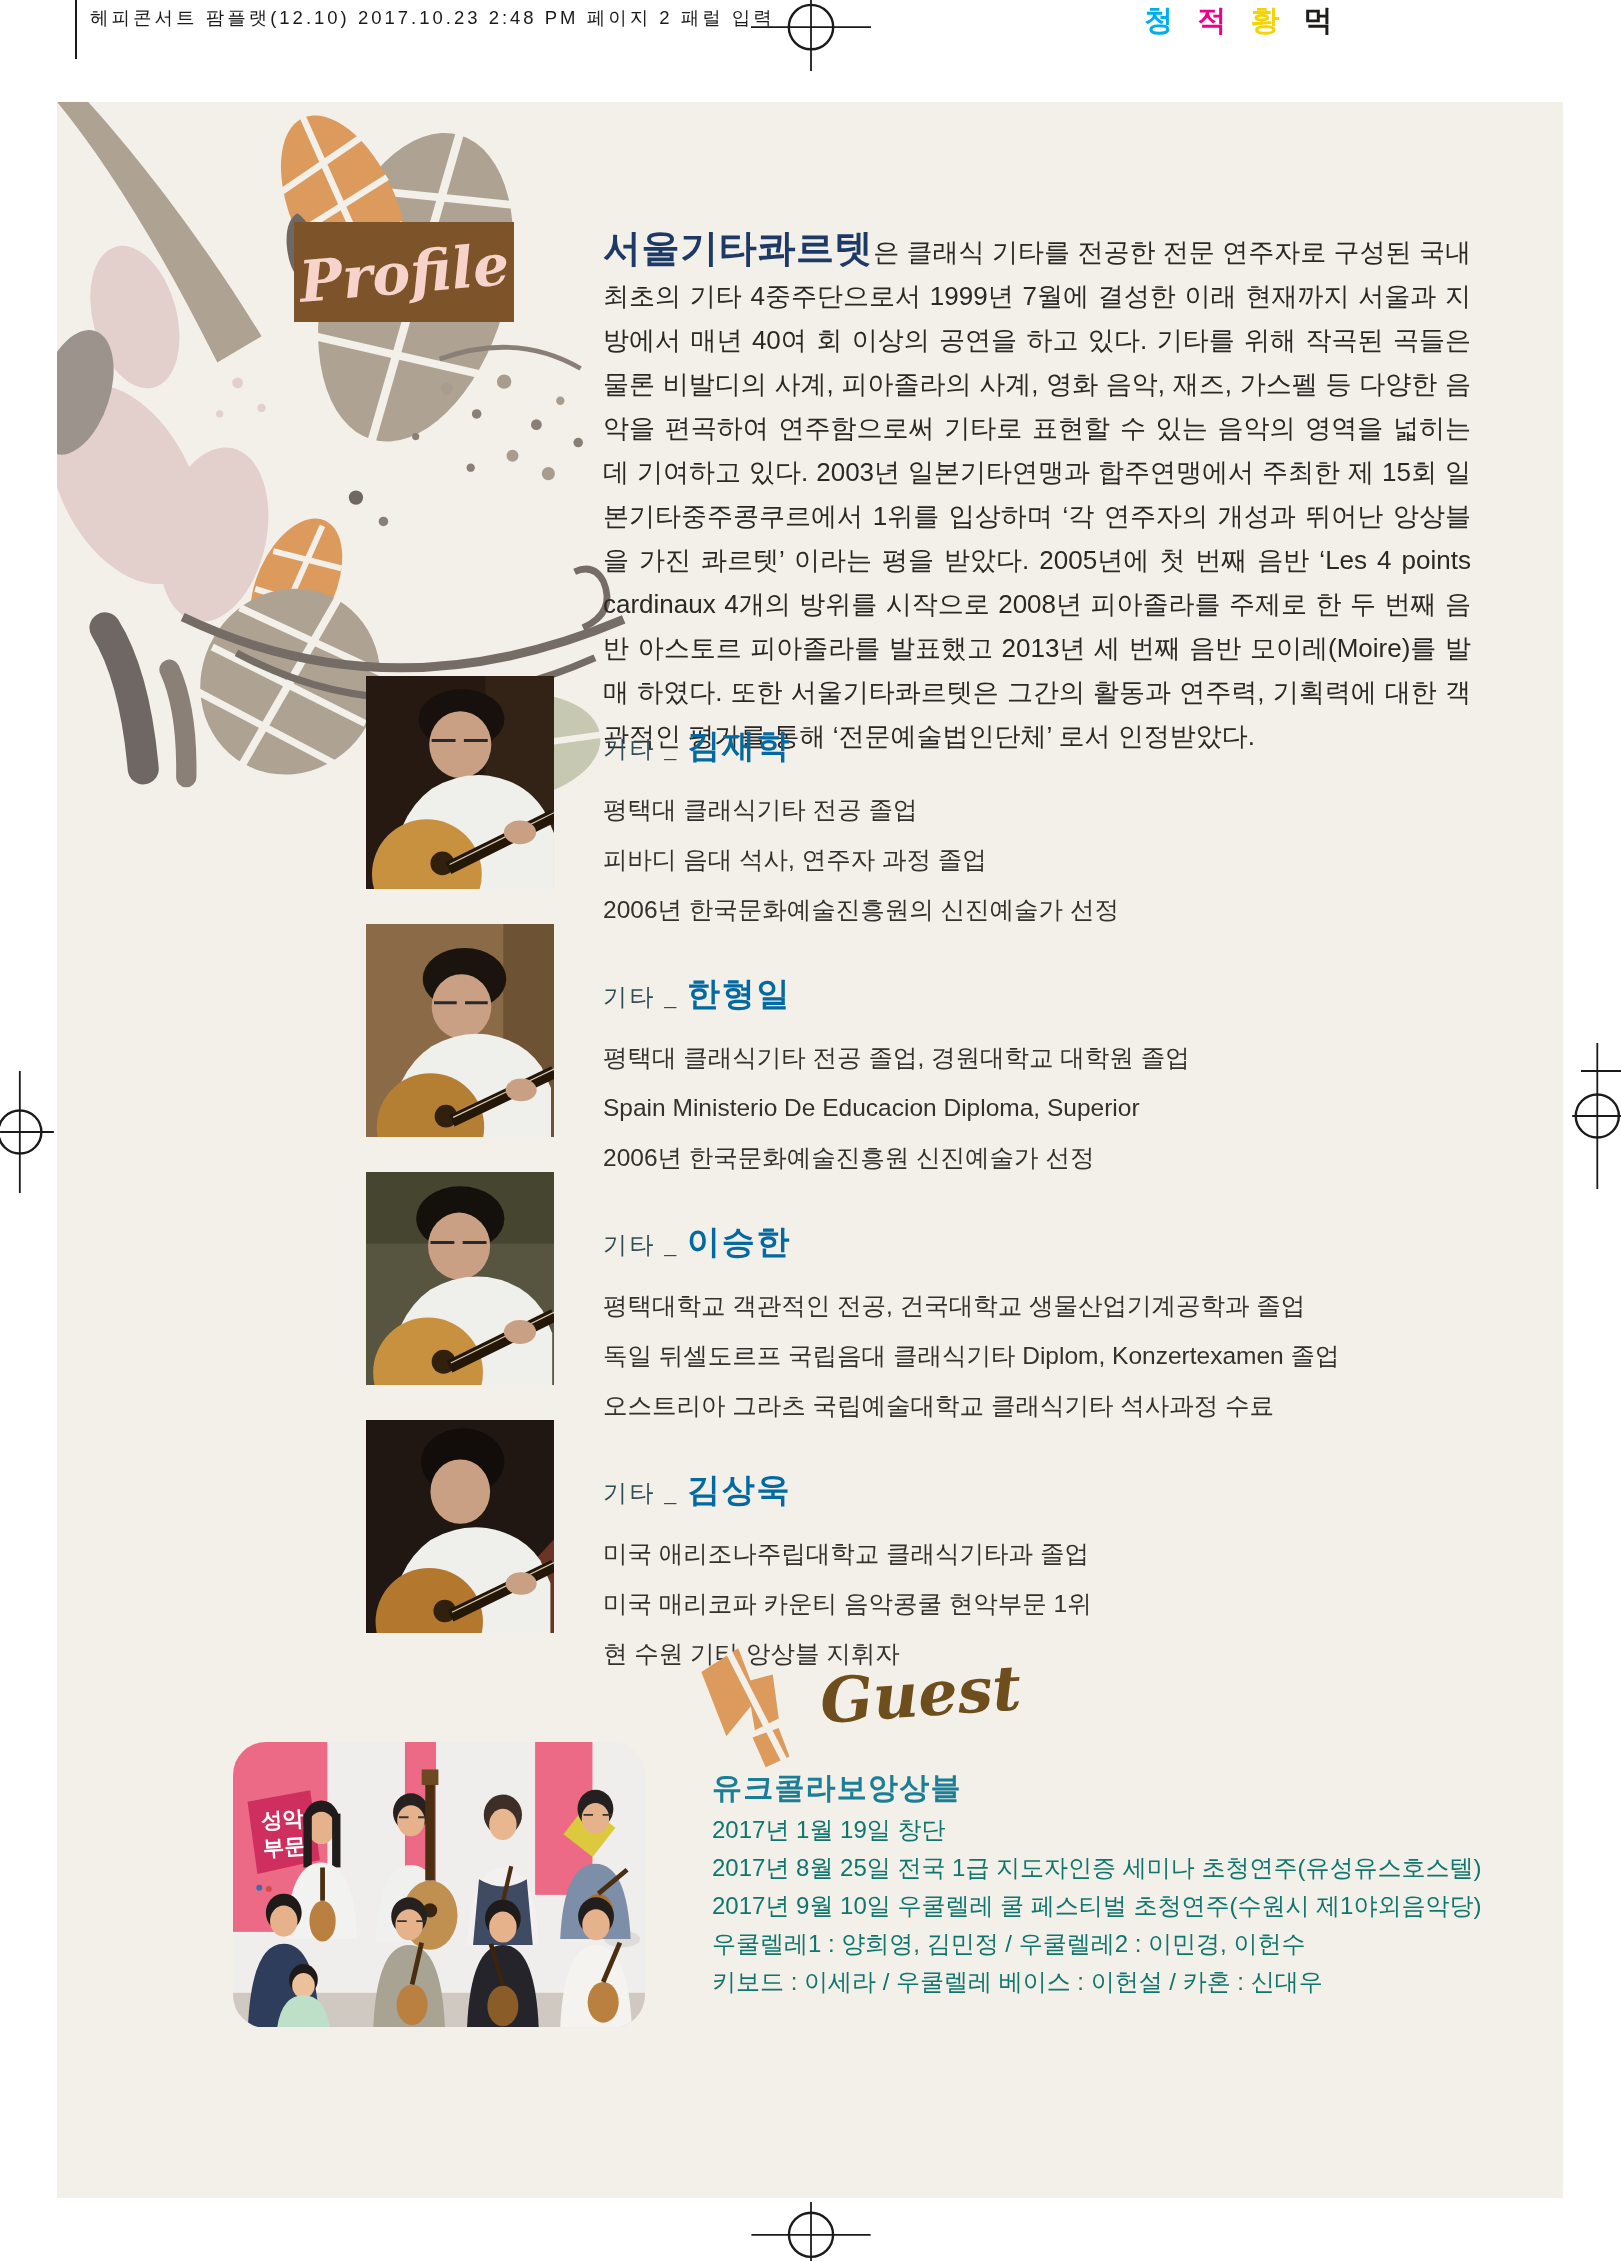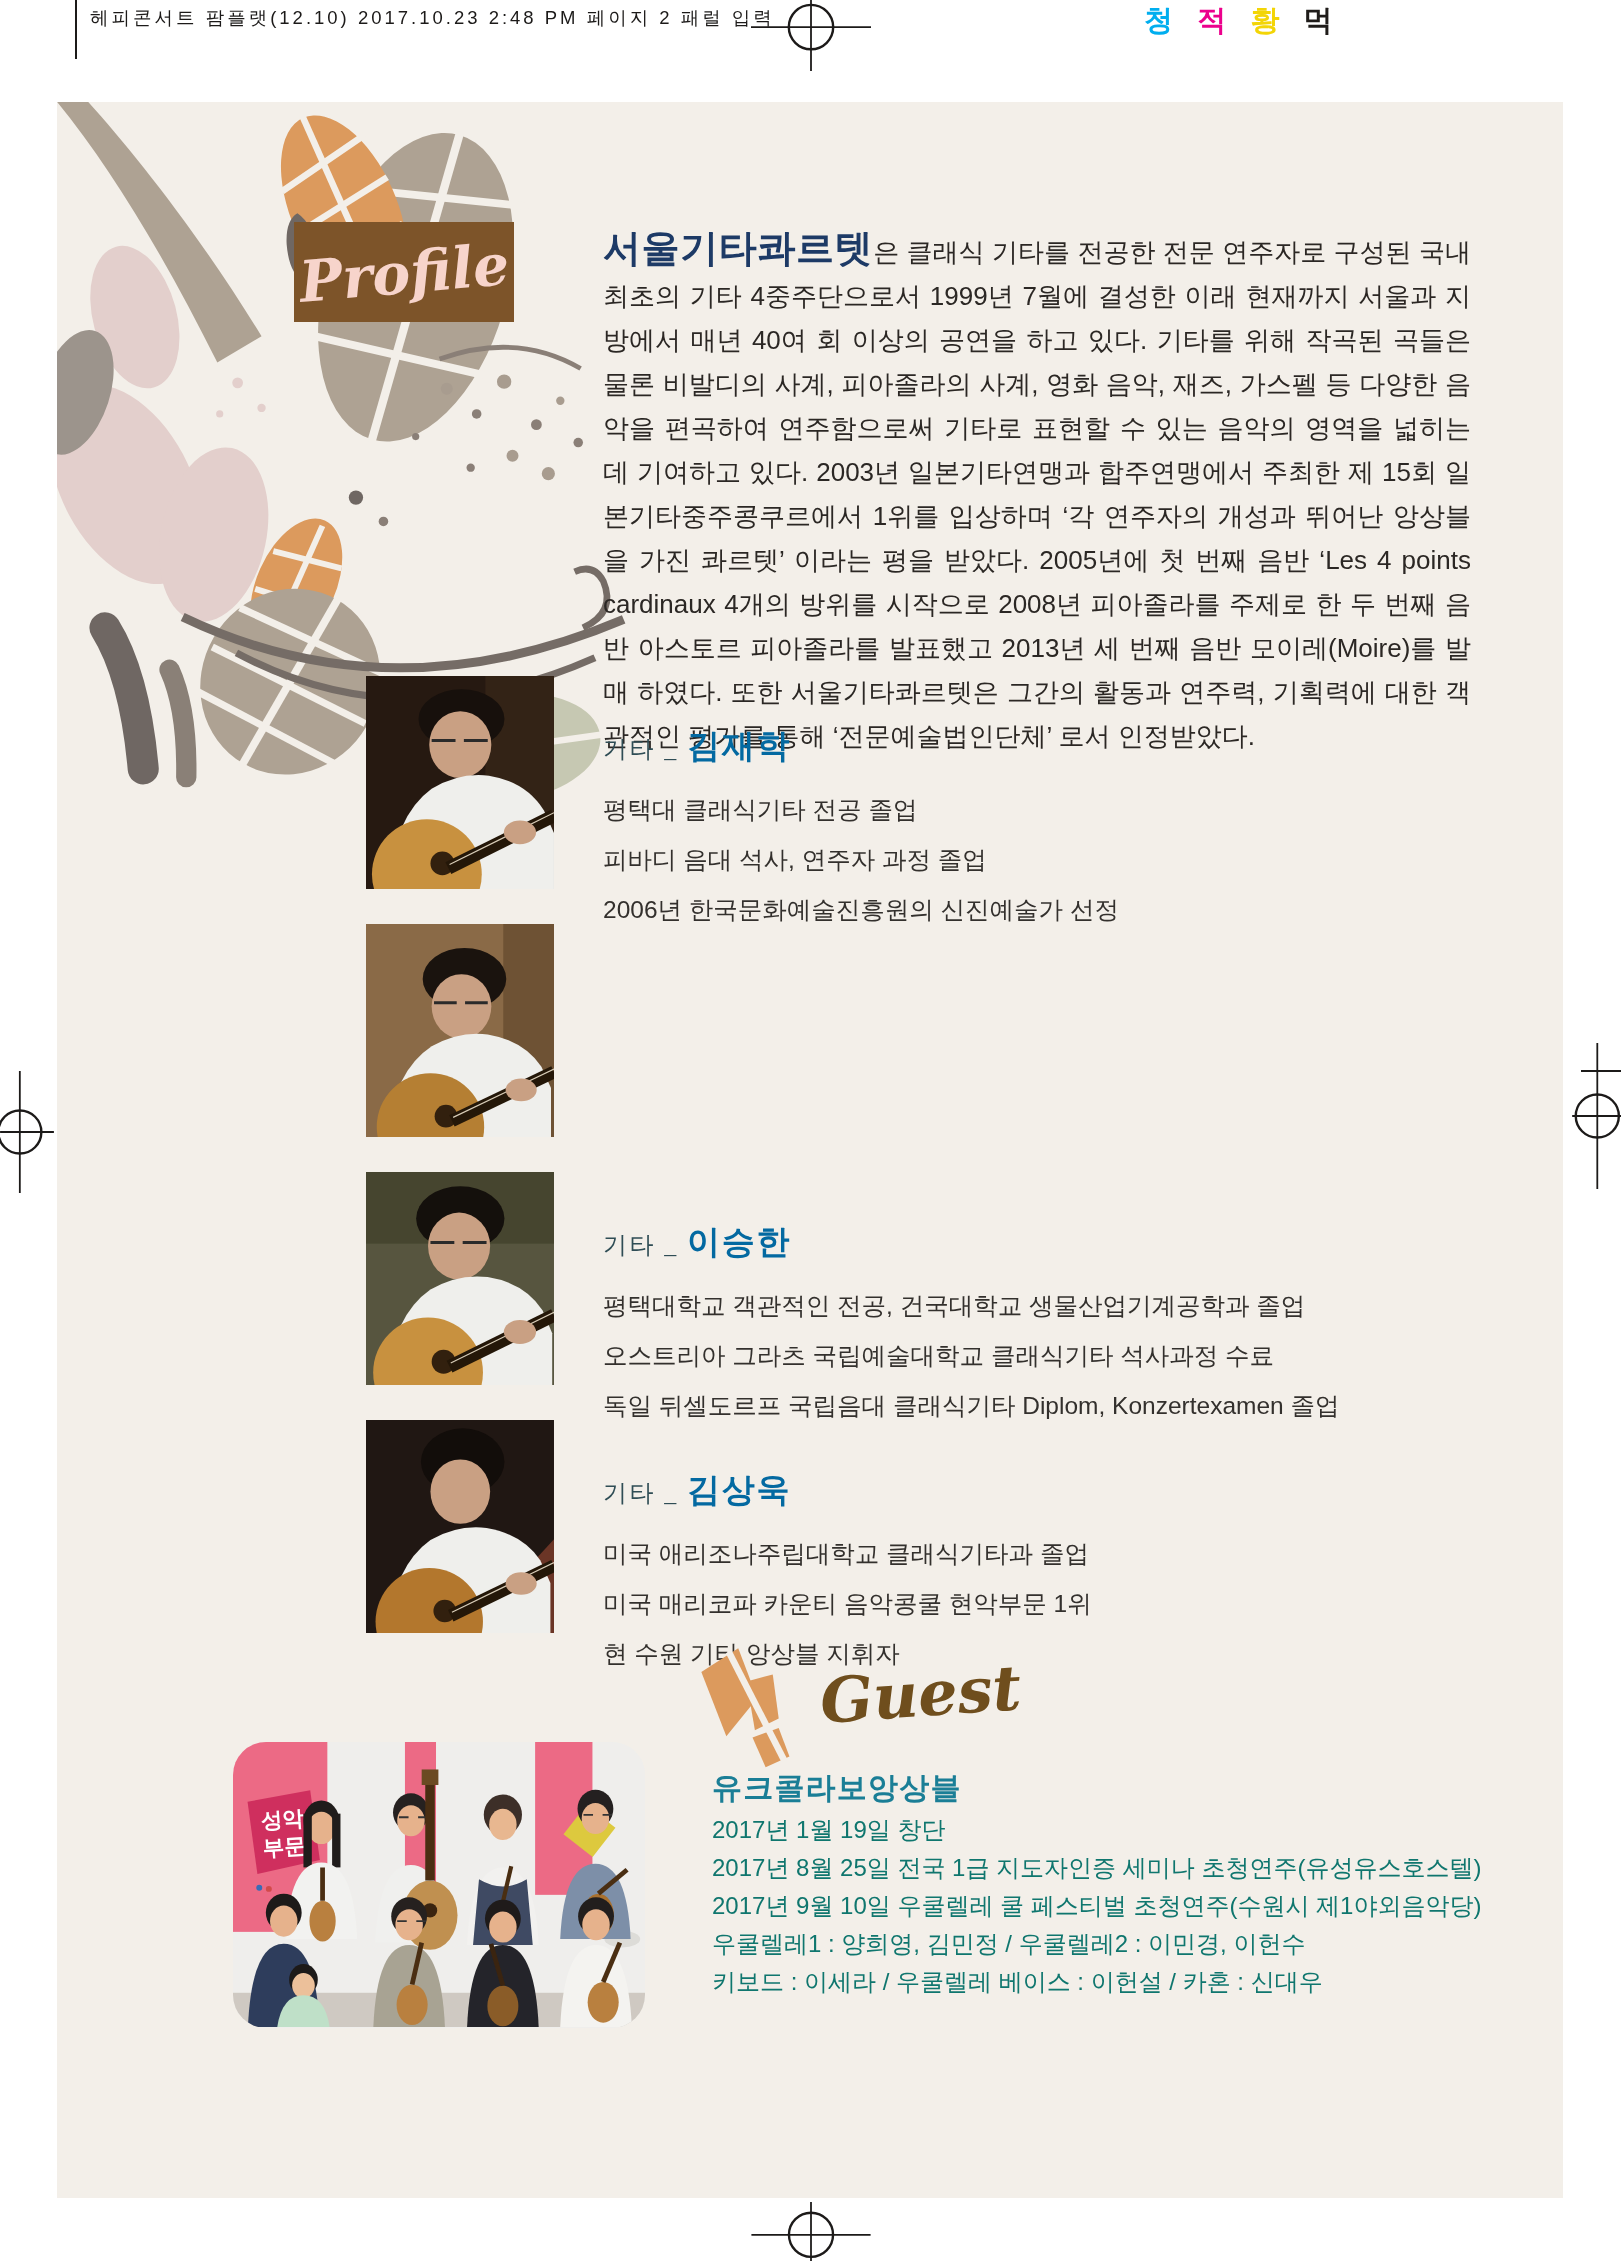"기타 _ 한형일" div.member-text { html: none -> <div> <div> <span>기타 _</span><span>한형일</span> </div> <div> <div>평택대 클래식기타 전공 졸업, 경원대학교 대학원 졸업</div> <div>Spain Ministerio De Educacion Diploma, Superior</div> <div>2006년 한국문화예술진흥원 신진예술가 선정</div> </div> </div> }
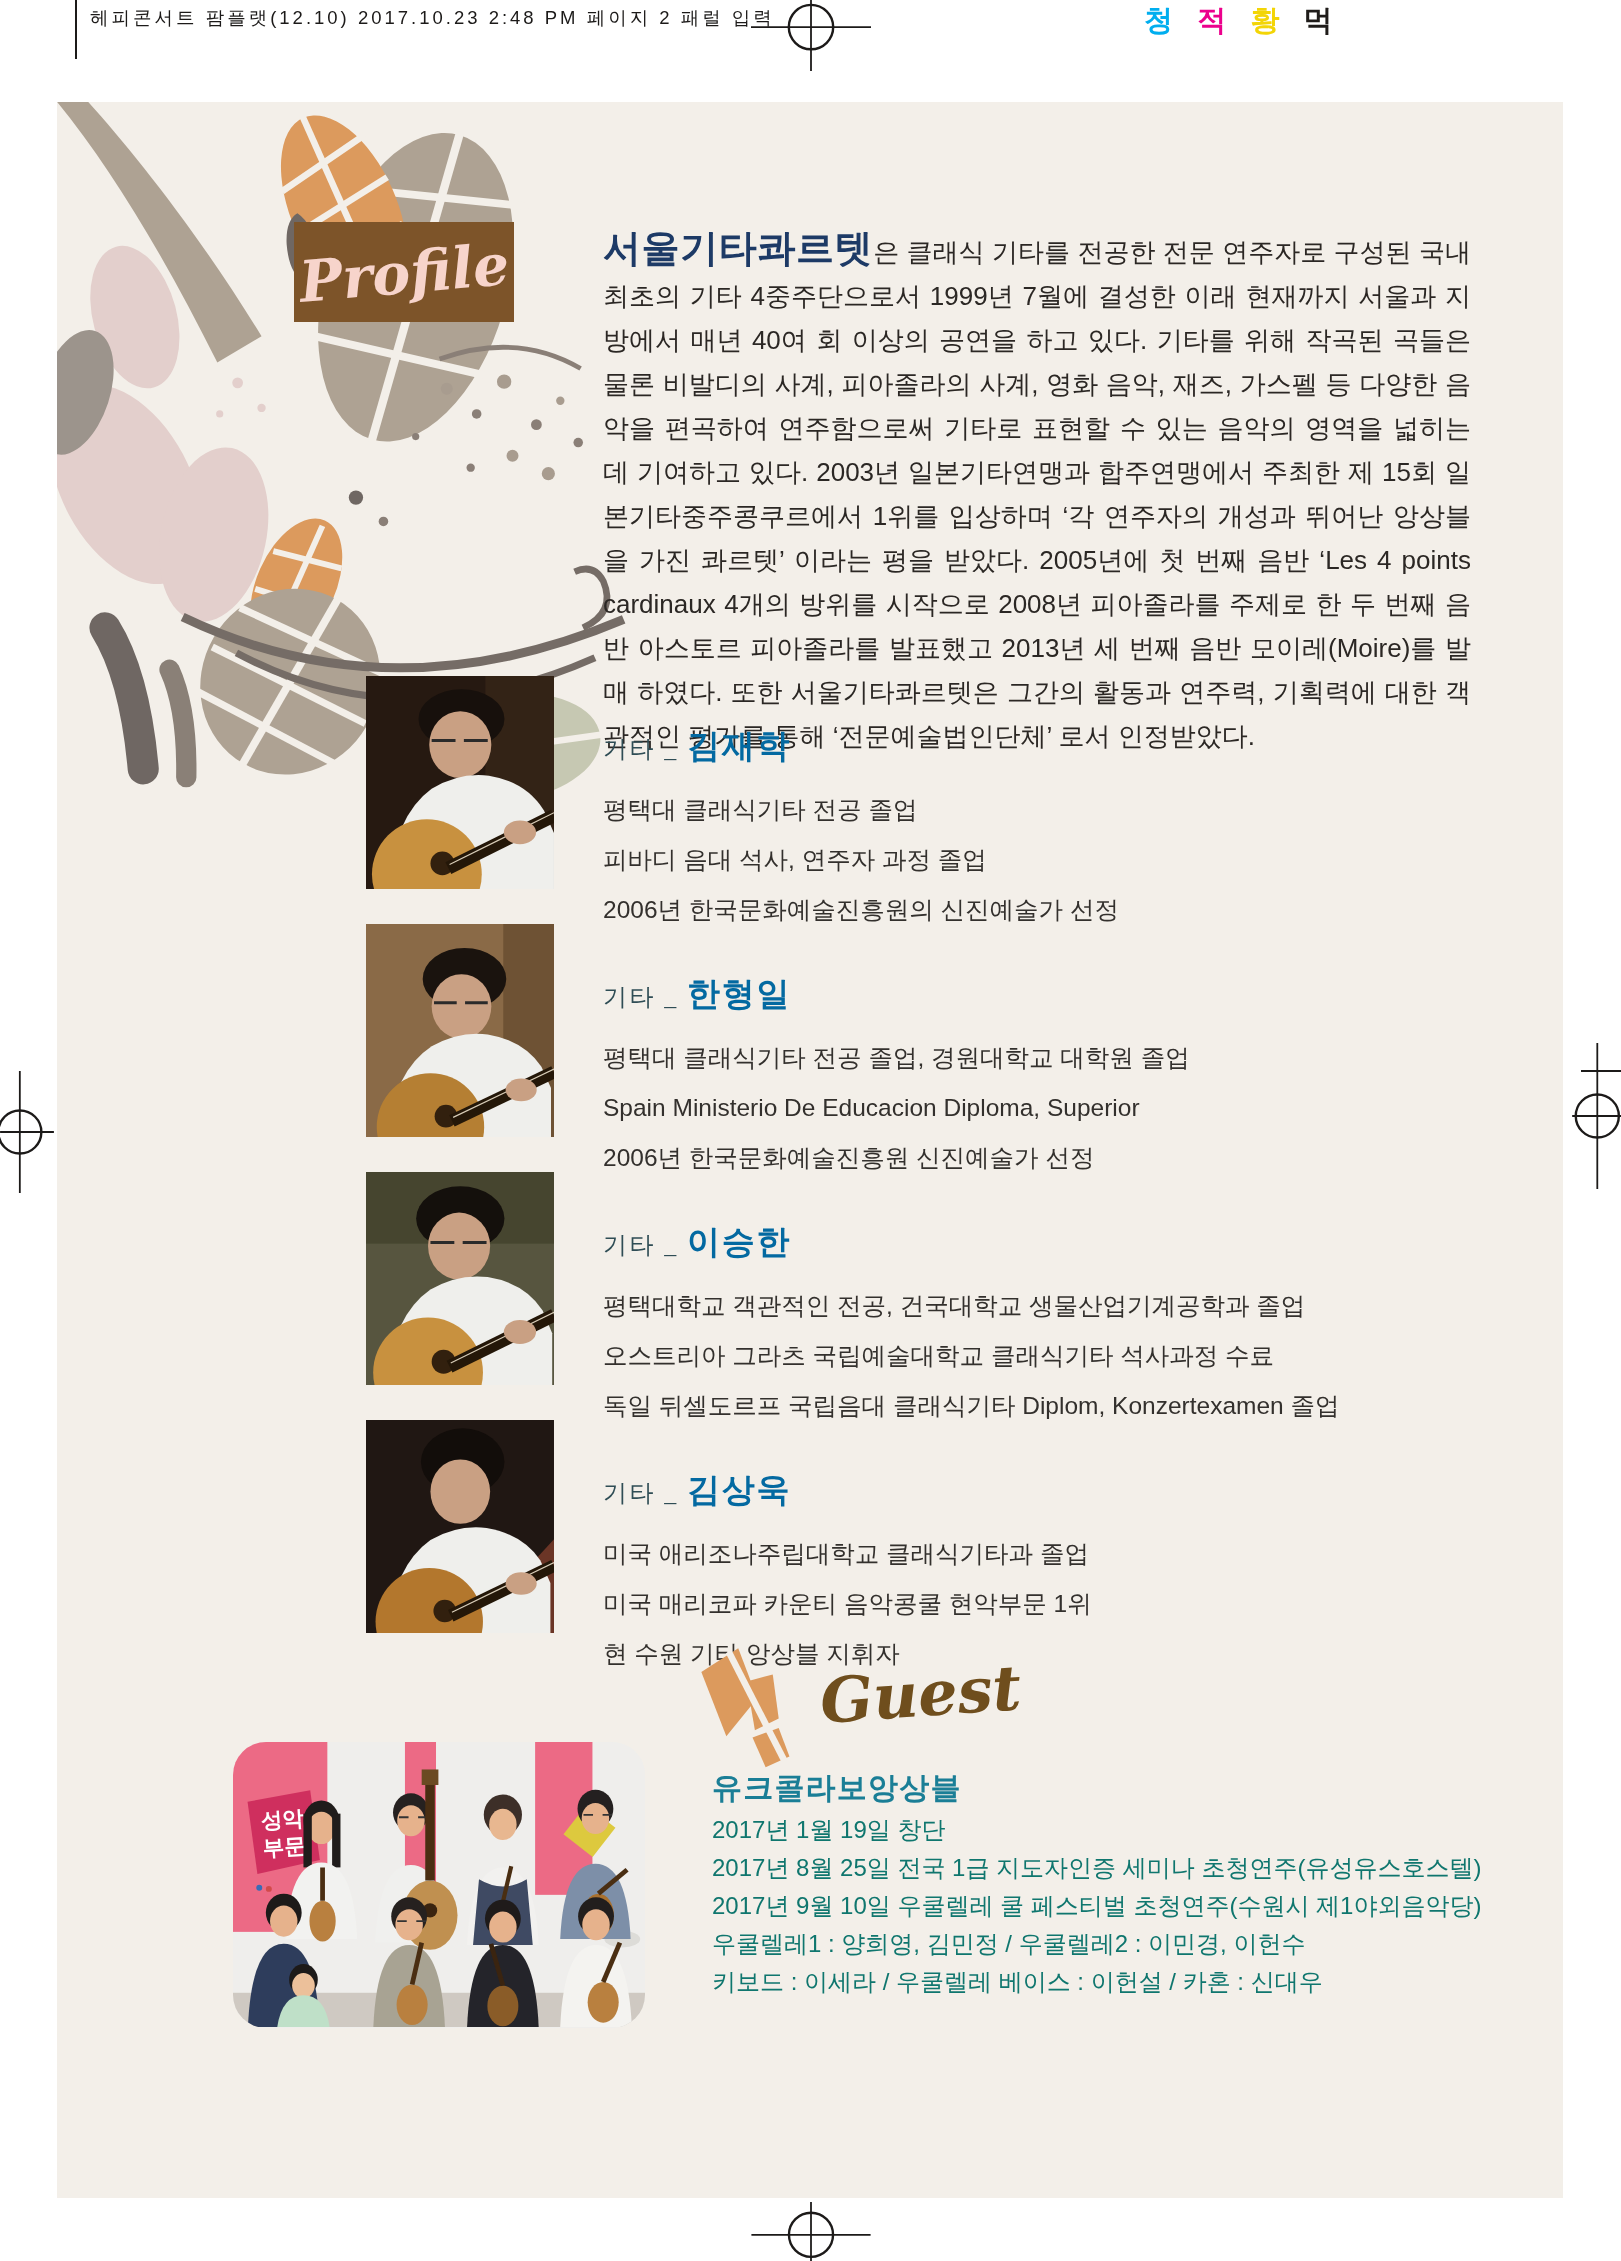"오스트리아 그라츠 국립예술대학교 클래식기타 석사과정" div { order: before "독일 뒤셀도르프 국립음대 클래식기타 Diplom," -> after "독일 뒤셀도르프 국립음대 클래식기타 Diplom," }
